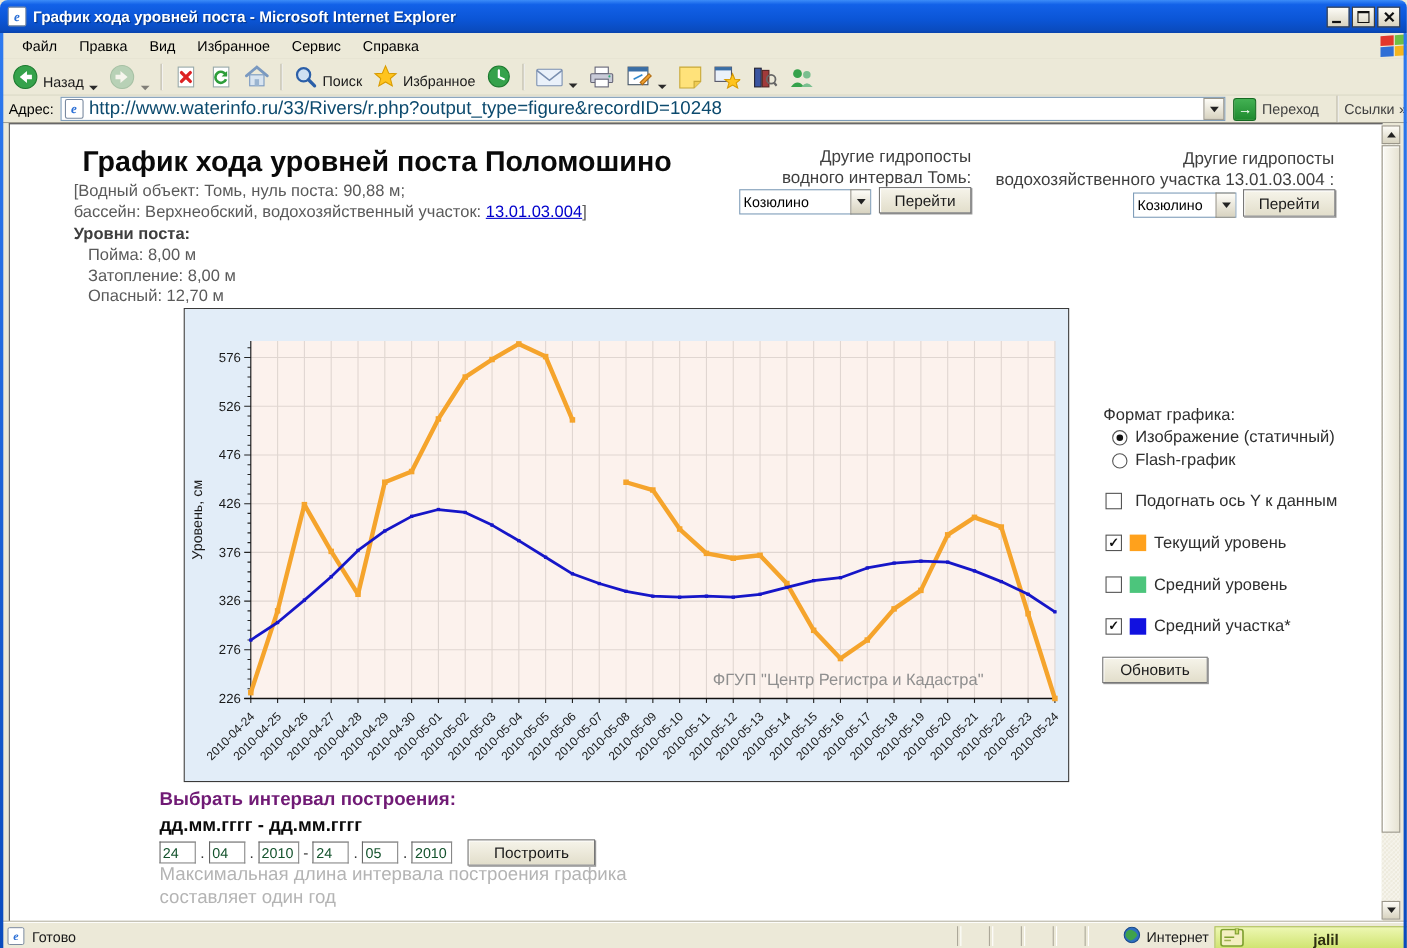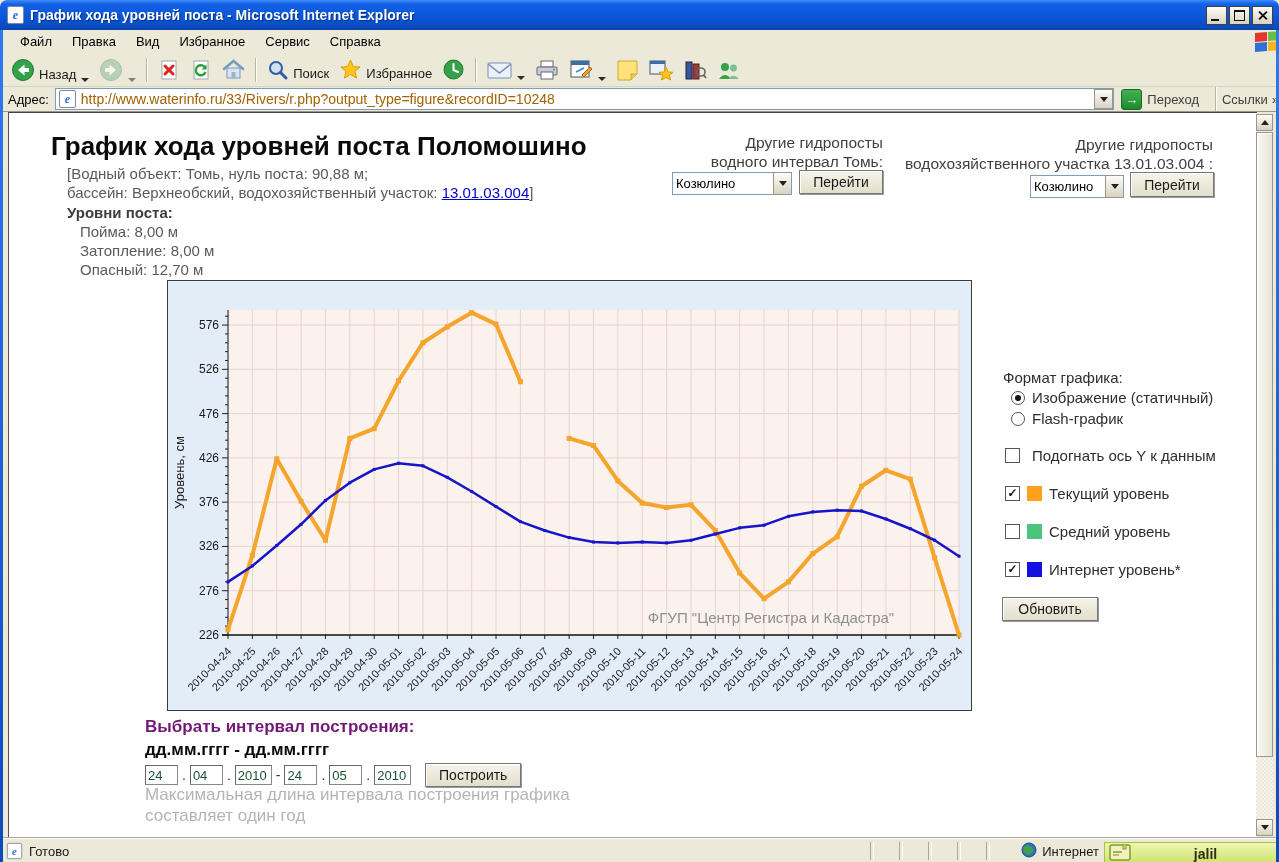"http://www.waterinfo.ru/33/Rivers/r.php?" #addr-url { color: #a16207 -> #0c4a6e; font-size: 14px -> 17px }
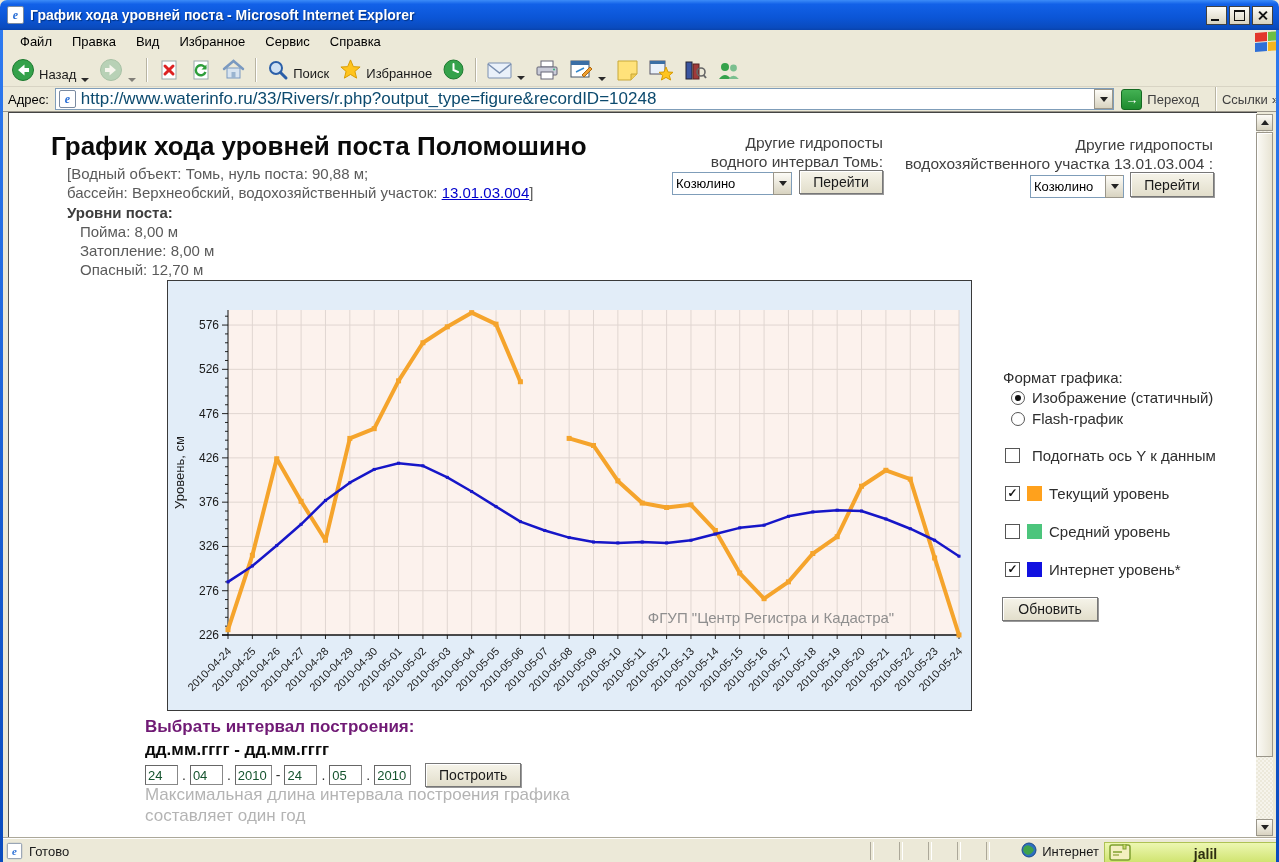"График хода уровней поста Поломошино" #page-title { left: 42px -> 66px }
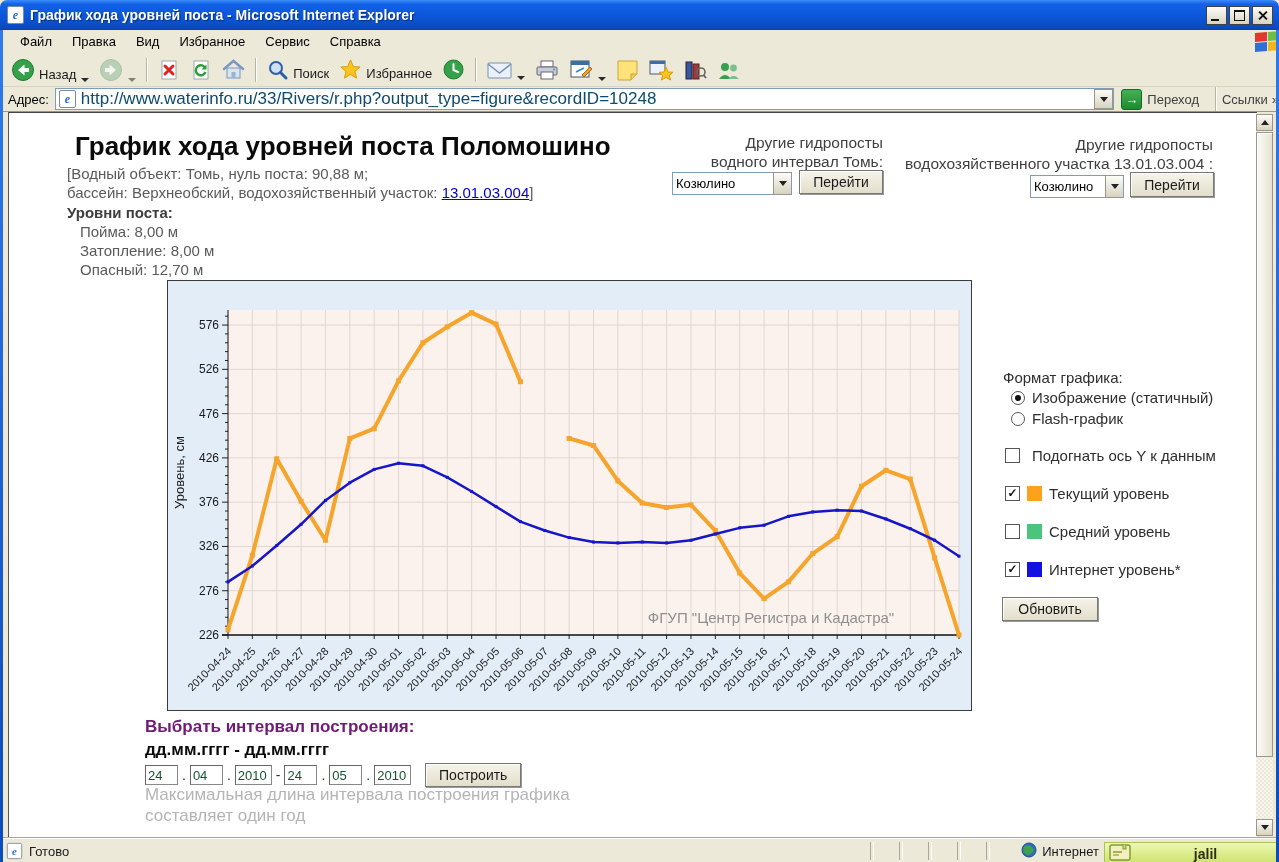"Интернет уровень*" span { text: Интернет уровень -> Средний участка }
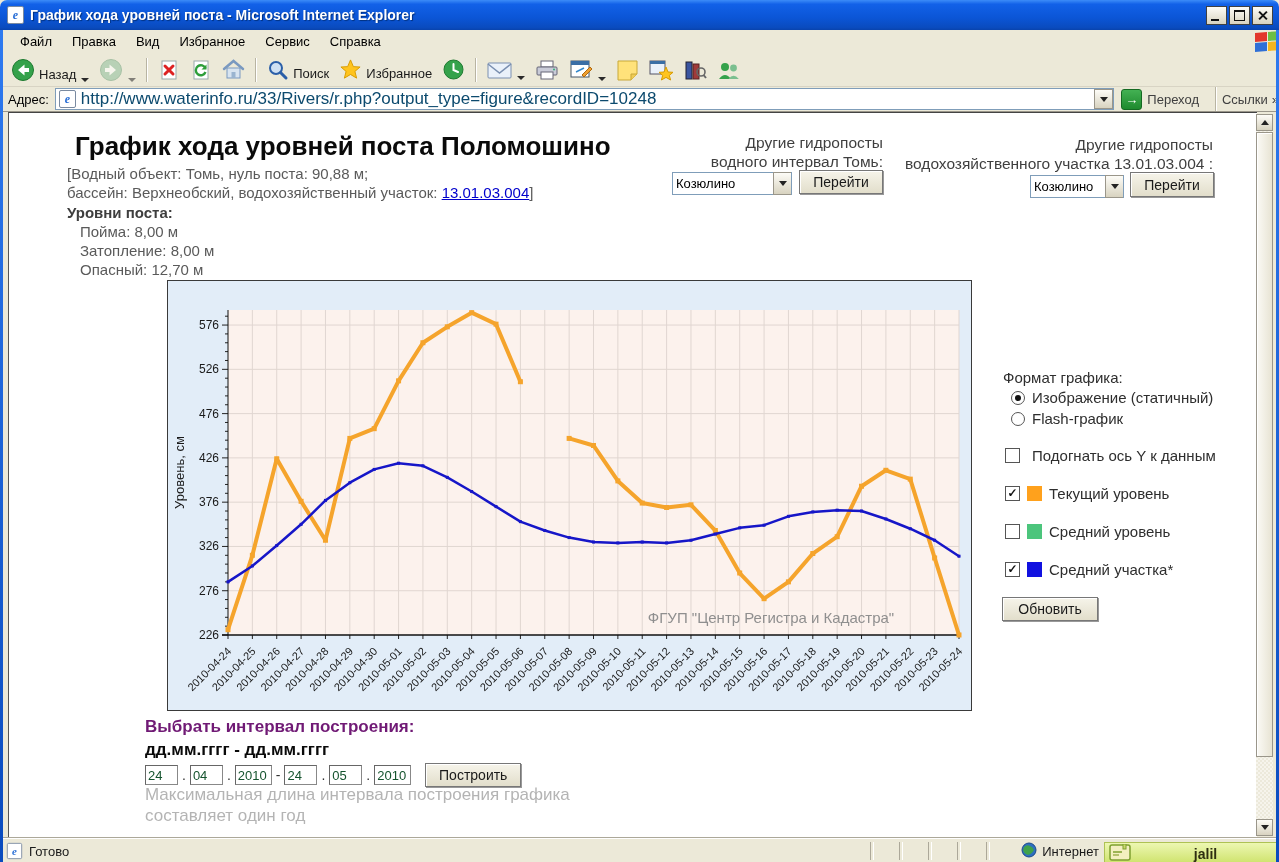"Построить" #build-btn { width: 96px -> 116px }
